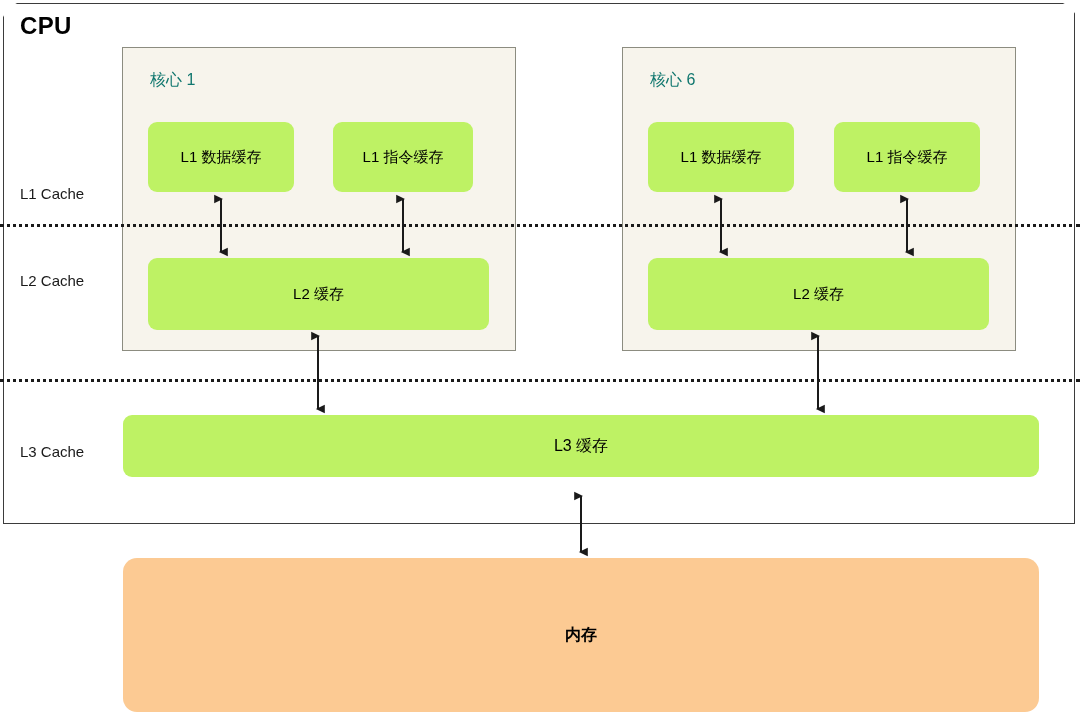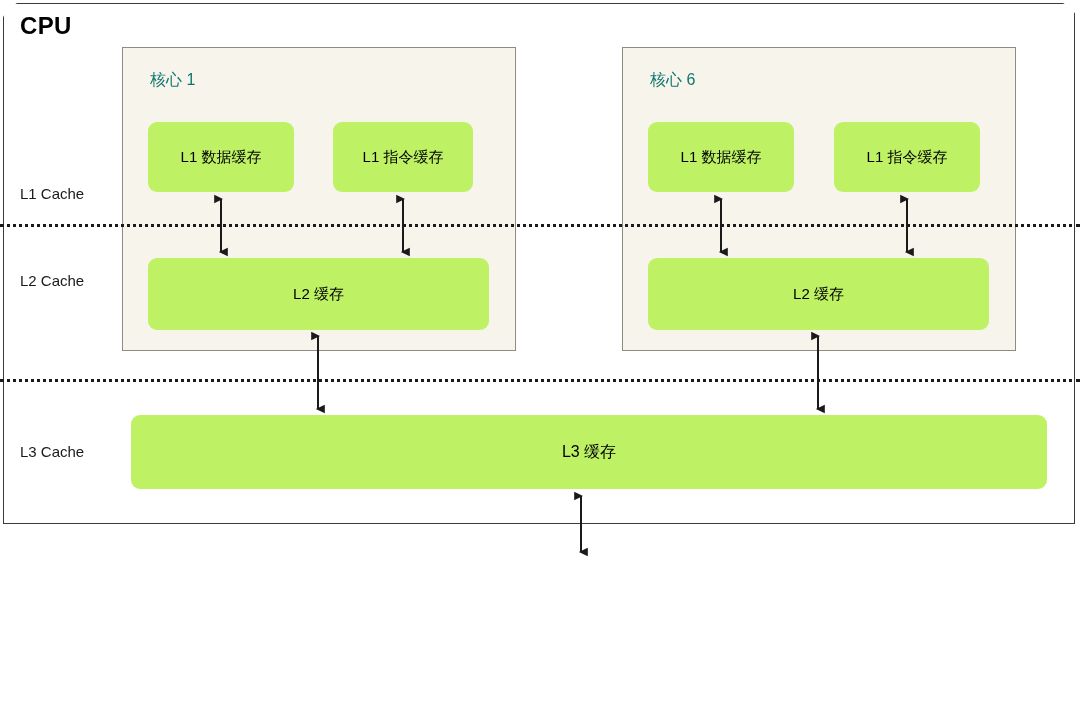"L3 缓存" .l3 { height: 74px -> 62px; margin-left: 8px -> none }
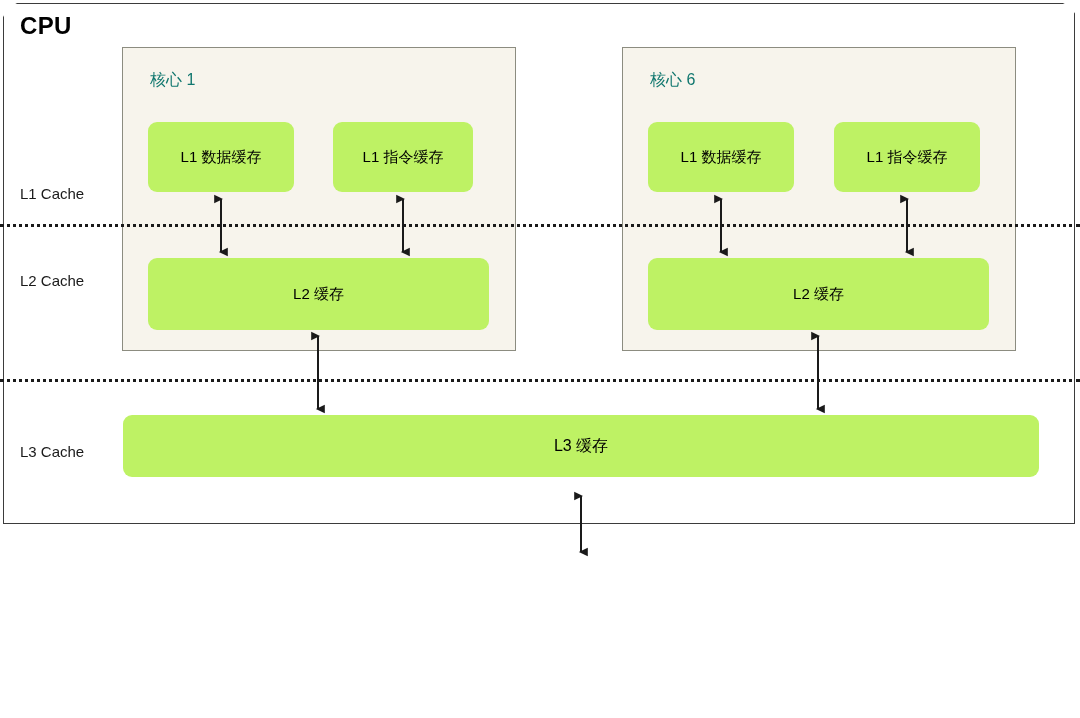"内存" div.memory-box { html: none -> <div>内存</div> }
